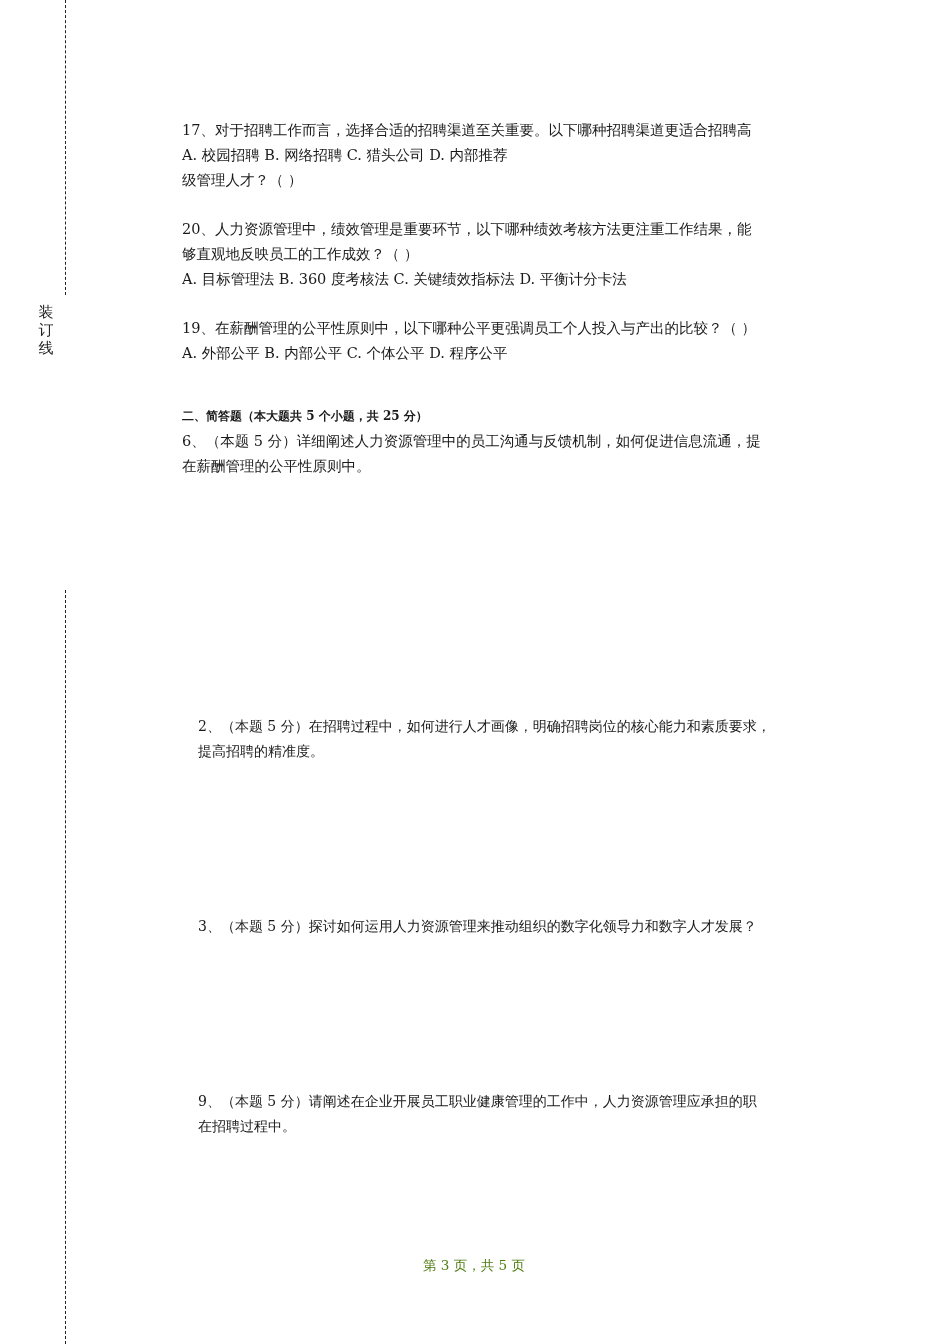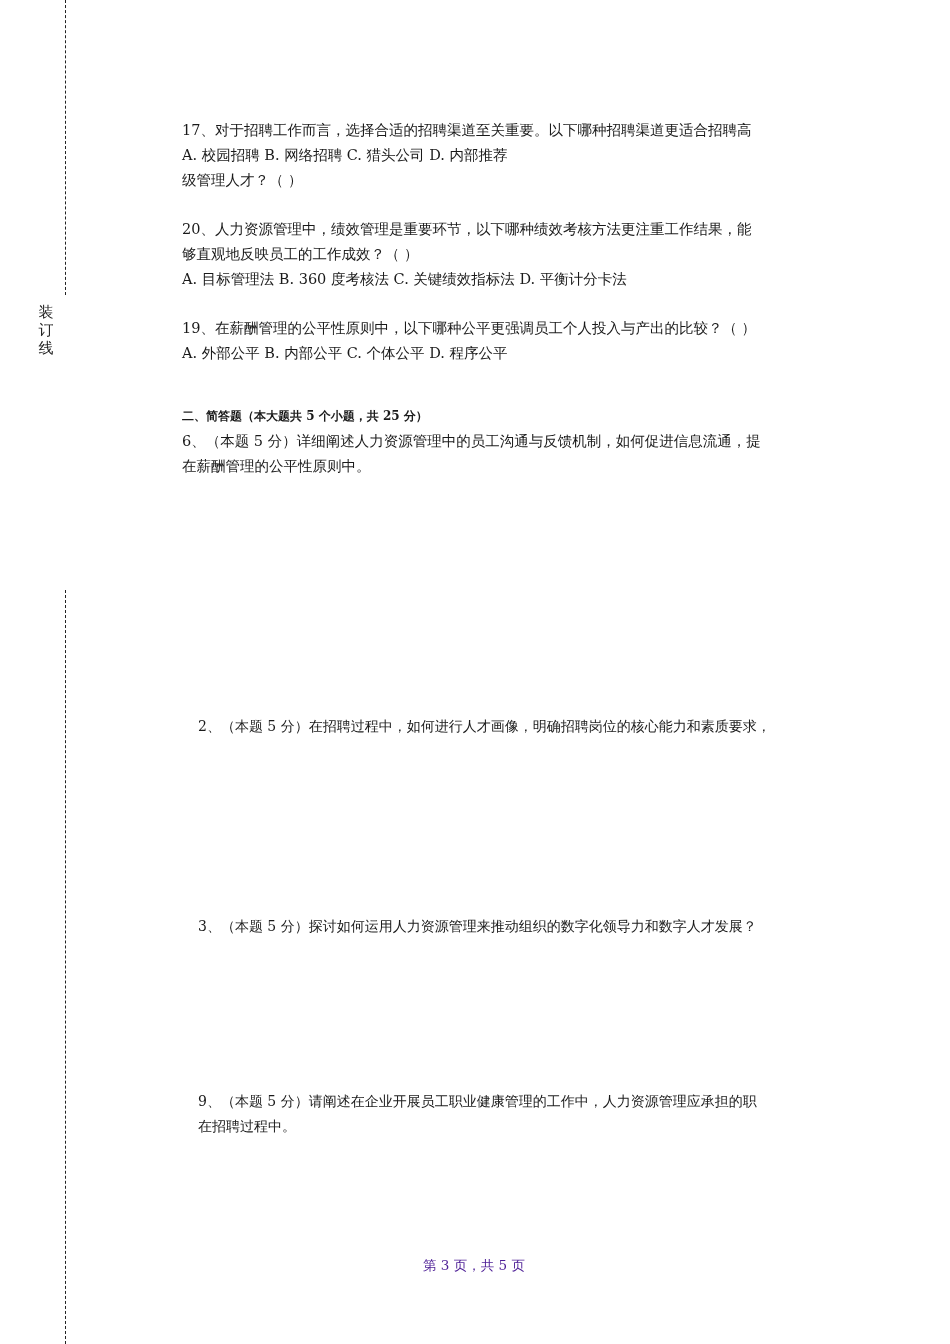"提高招聘的精准度。" p { html: none -> <p>提高招聘的精准度。</p> }
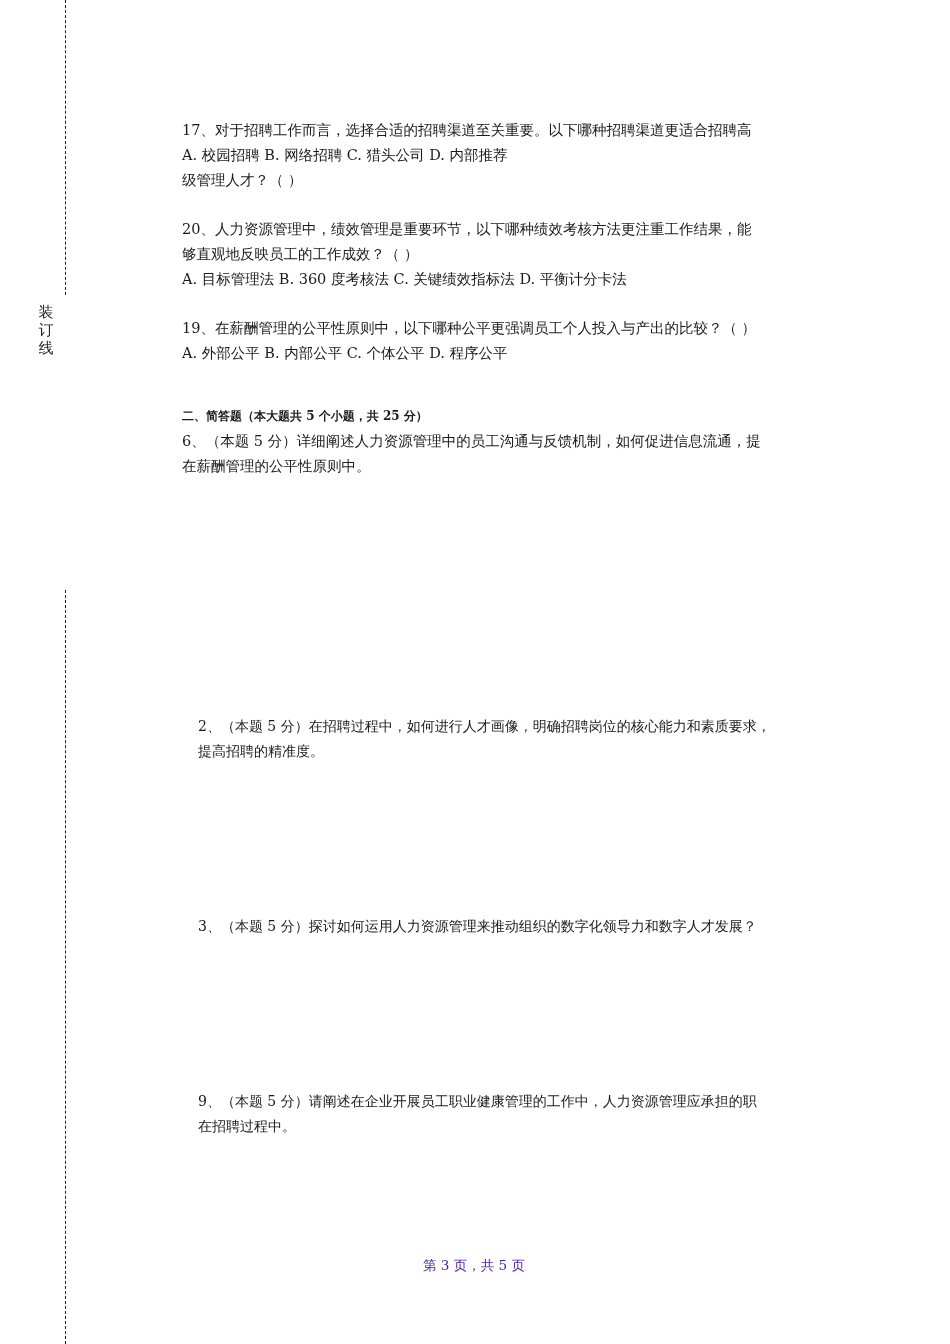"第 3 页，共 5 页" .footer { color: #4c1d95 -> #4d7c0f }
